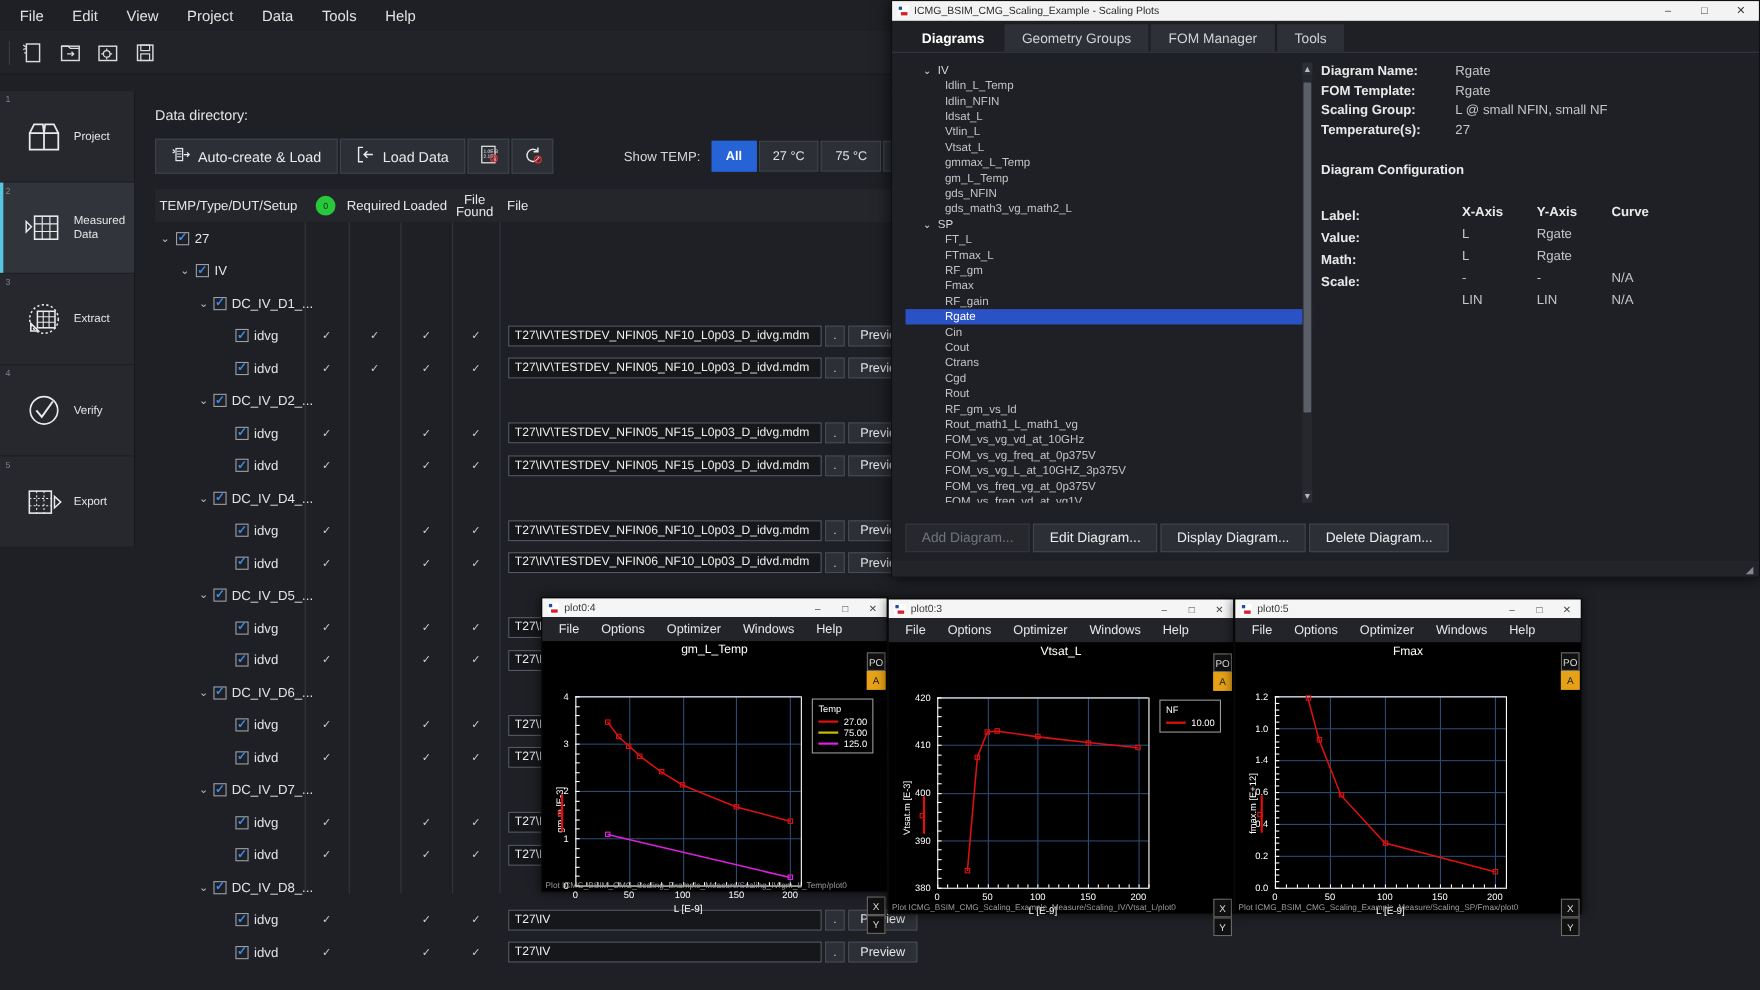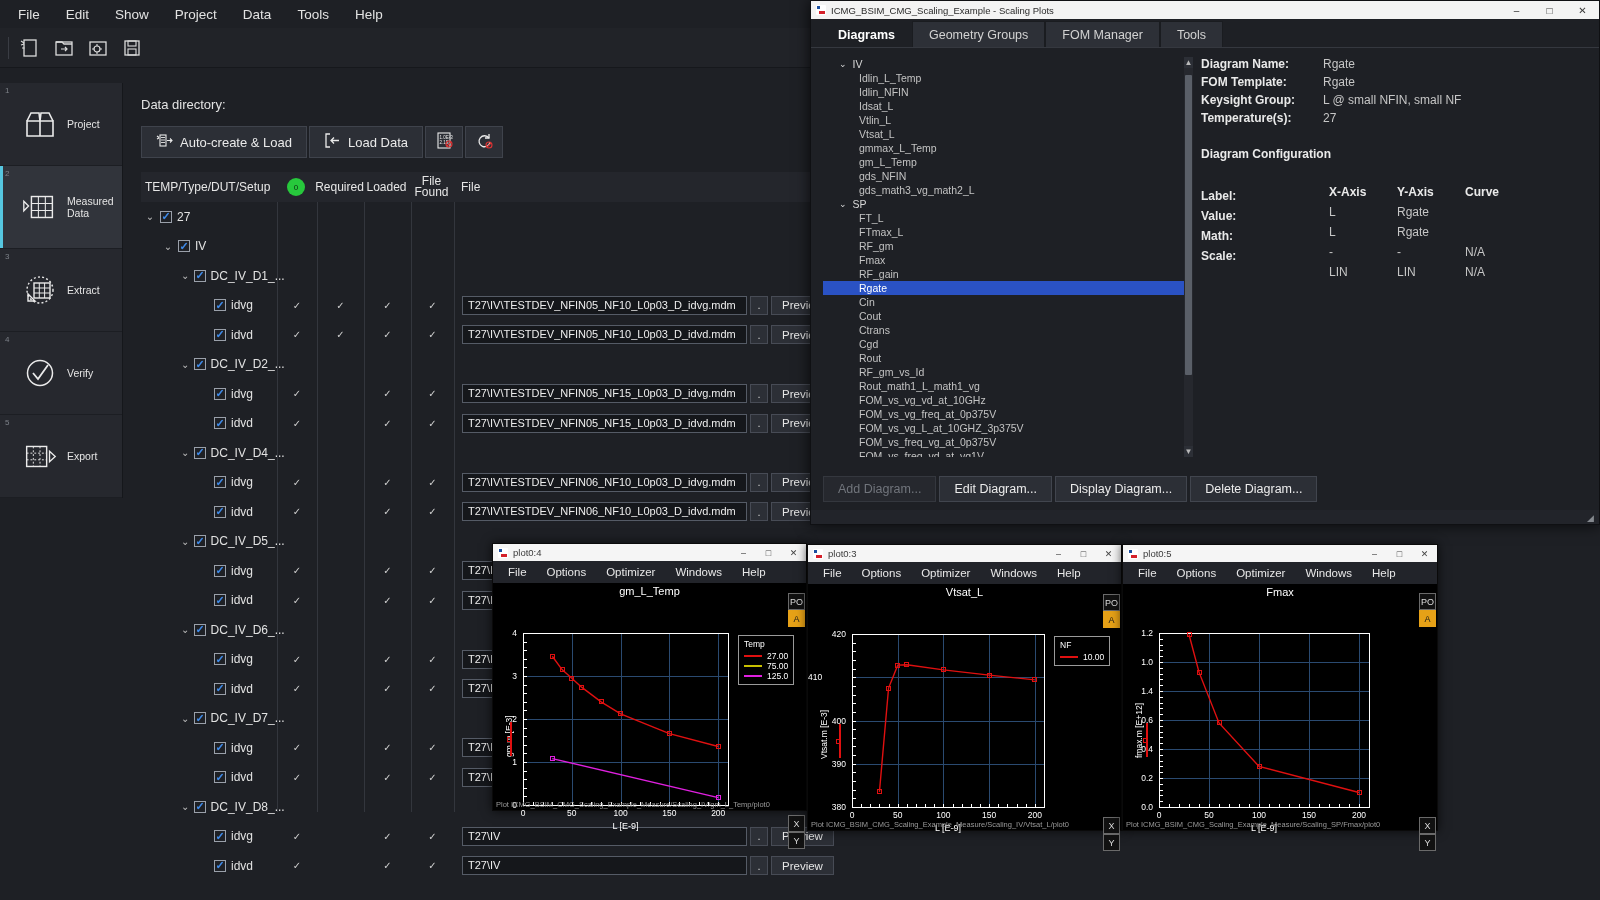"Show" div.mi { text: Show -> View }
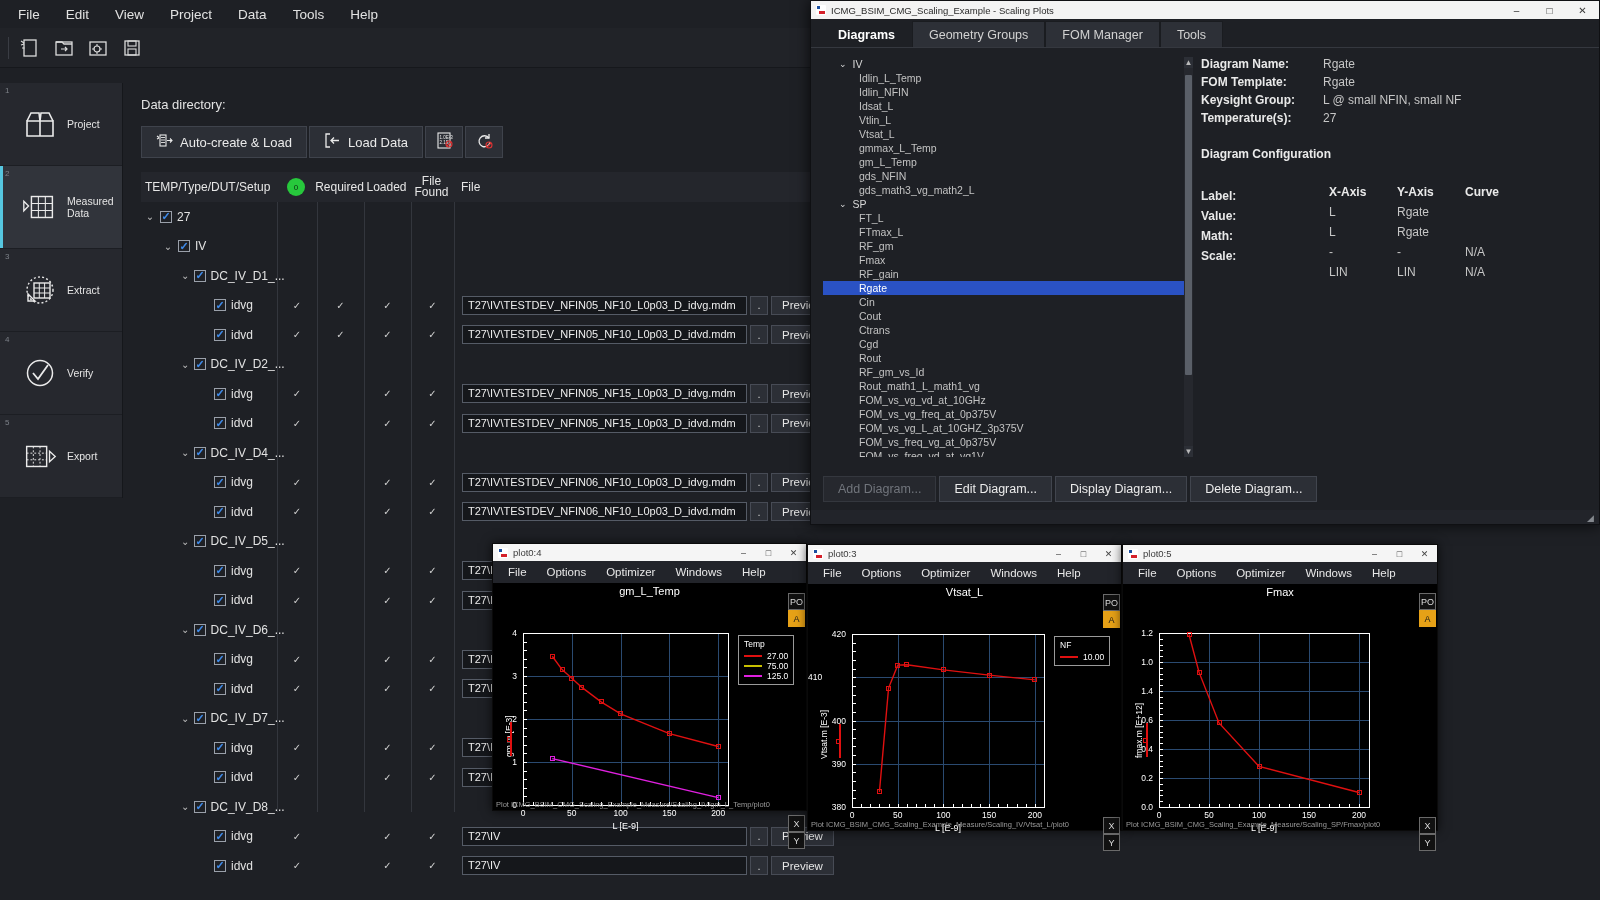"Keysight Group:" span.di-key { text: Keysight -> Scaling }
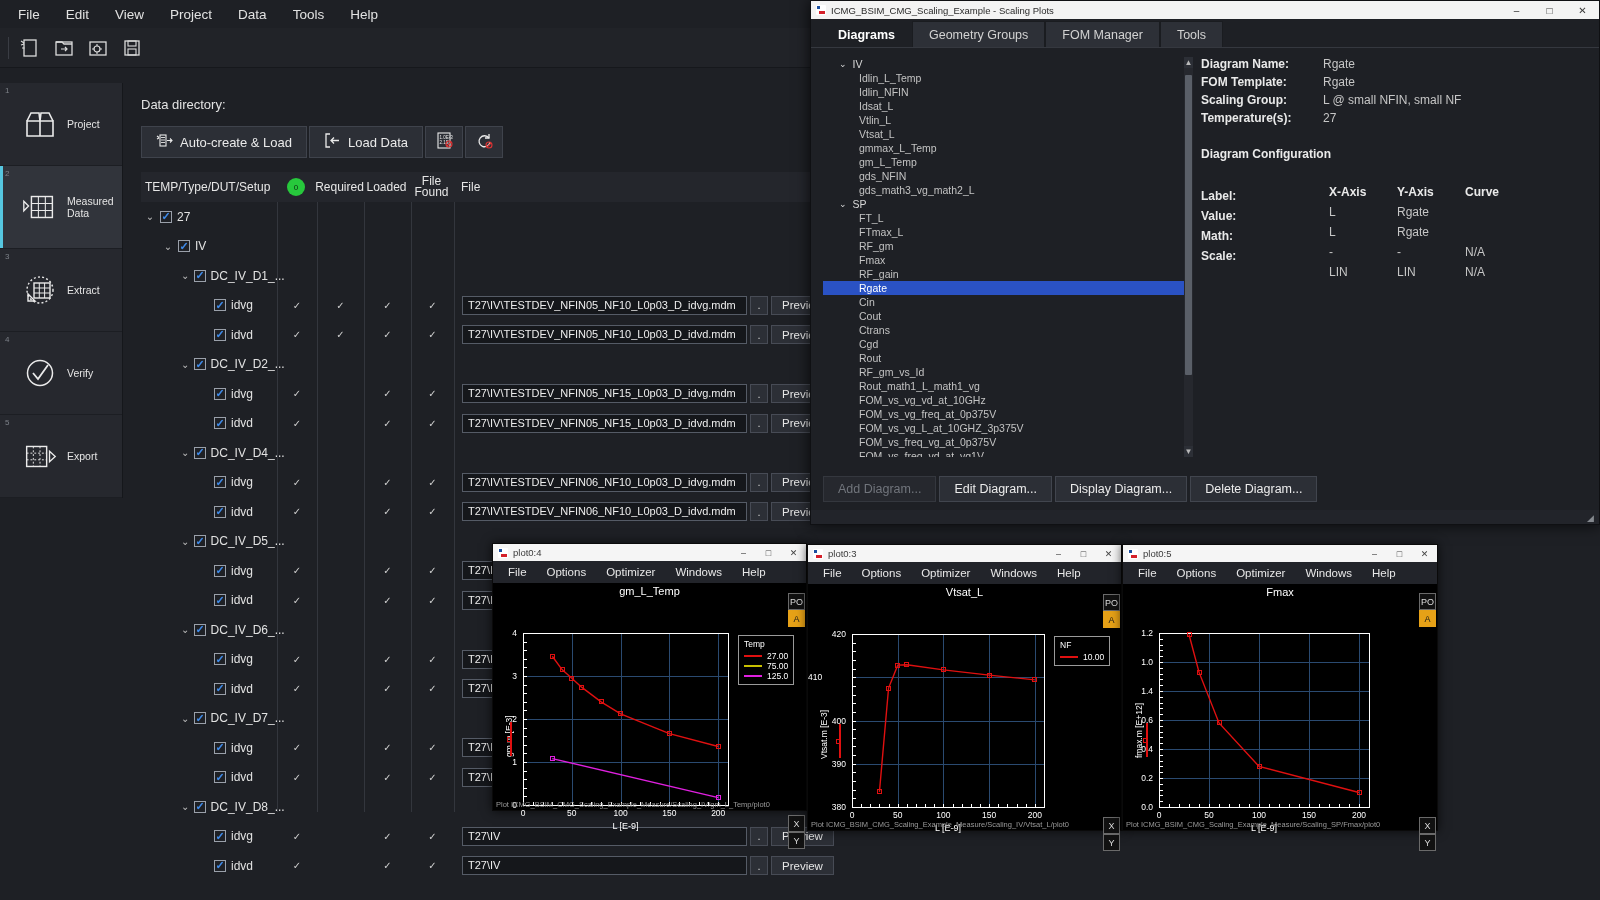"Show TEMP:" div.temp-grp { html: none -> <div> <span>Show TEMP:</span> <div>All</div> <div>27 °C</div> <div>75 °C</div> <div>125 °C</div> <span>Sho</span> </div> }
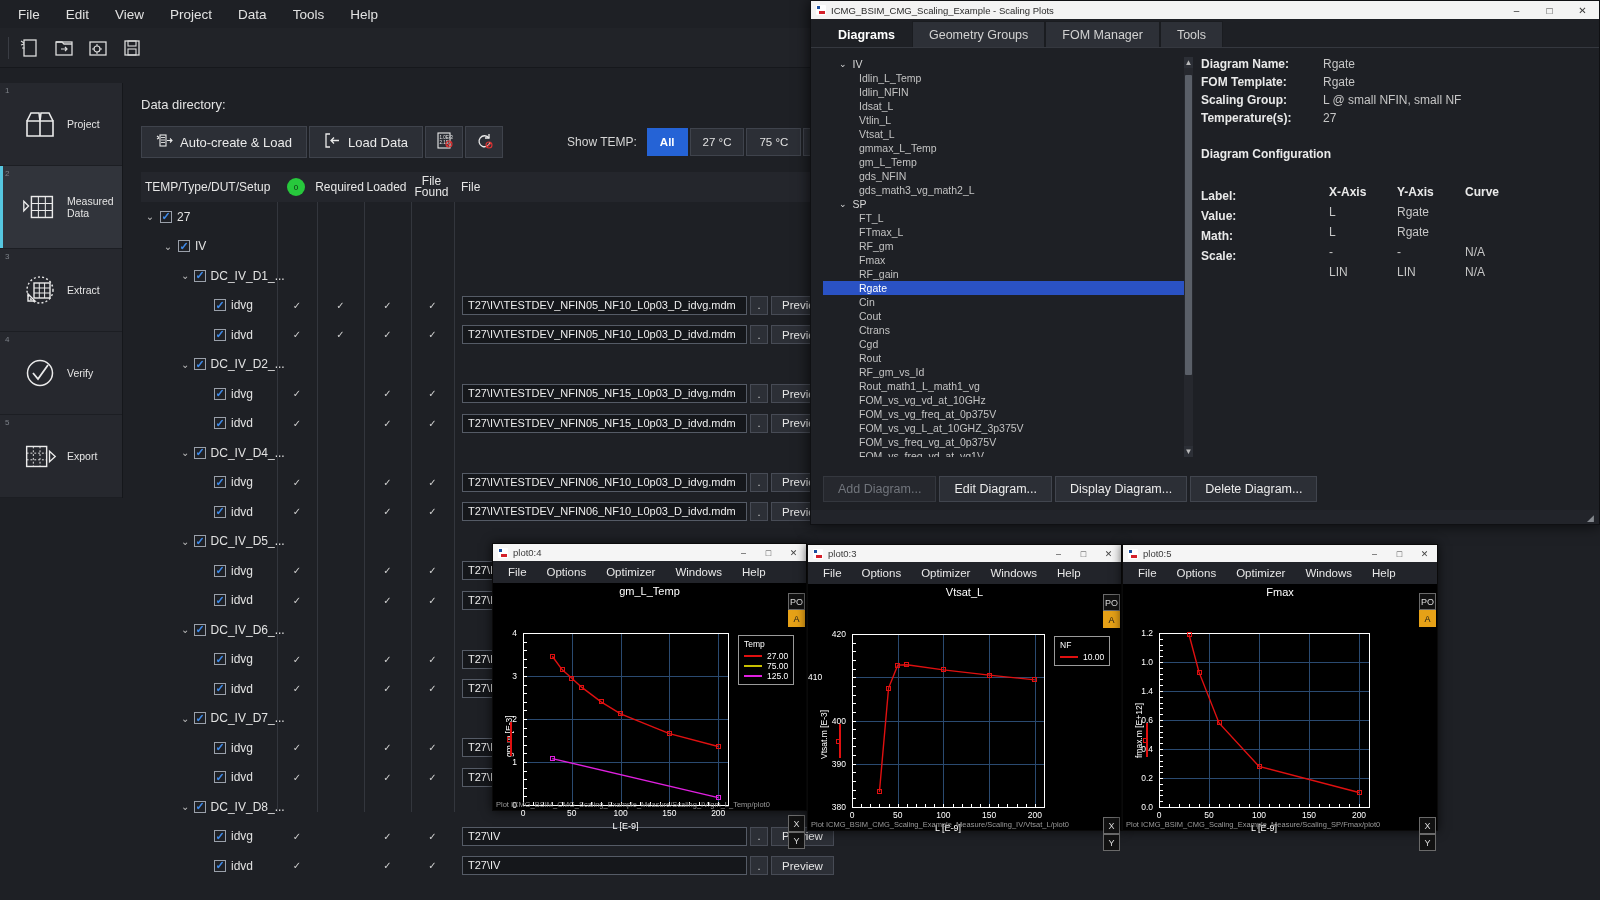"410" div.ticklbl { text-align: left -> right }
